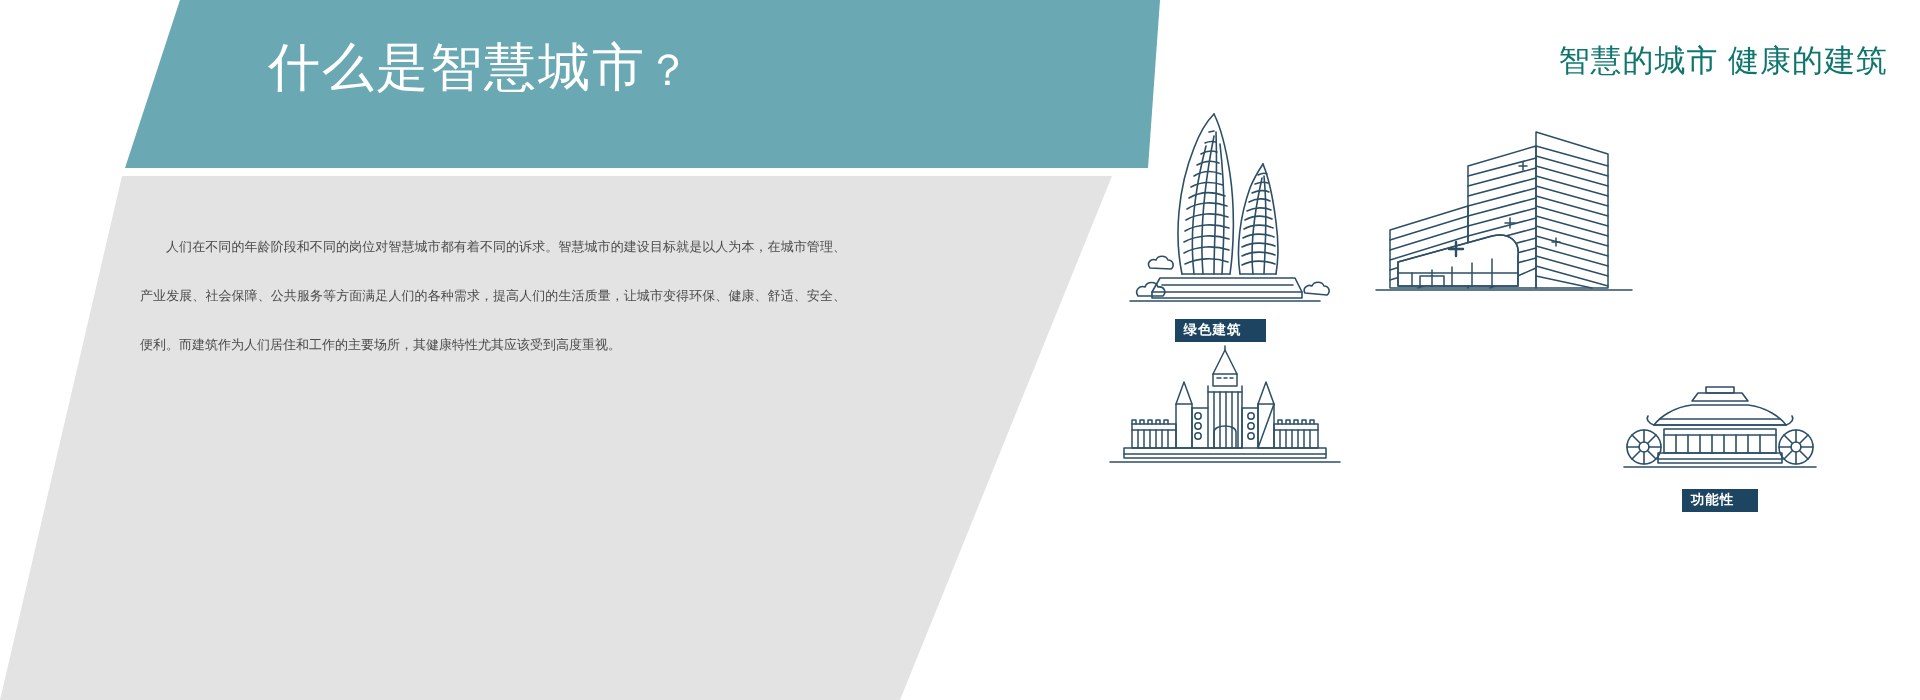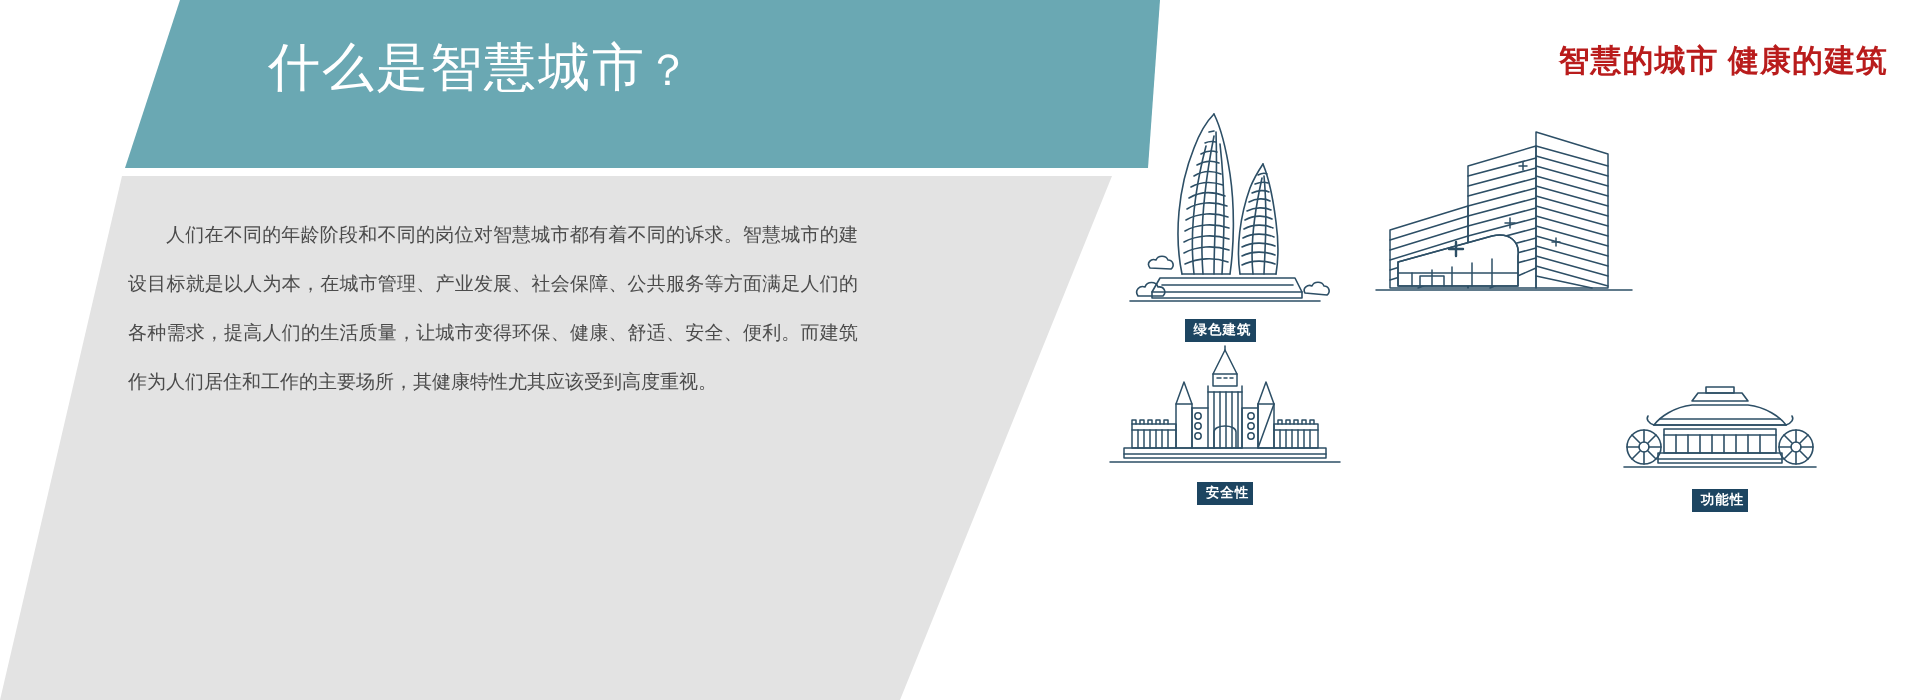"智慧的城市 健康的建筑" .header-right-title { color: #b91c1c -> #0f766e; font-weight: bold -> normal }
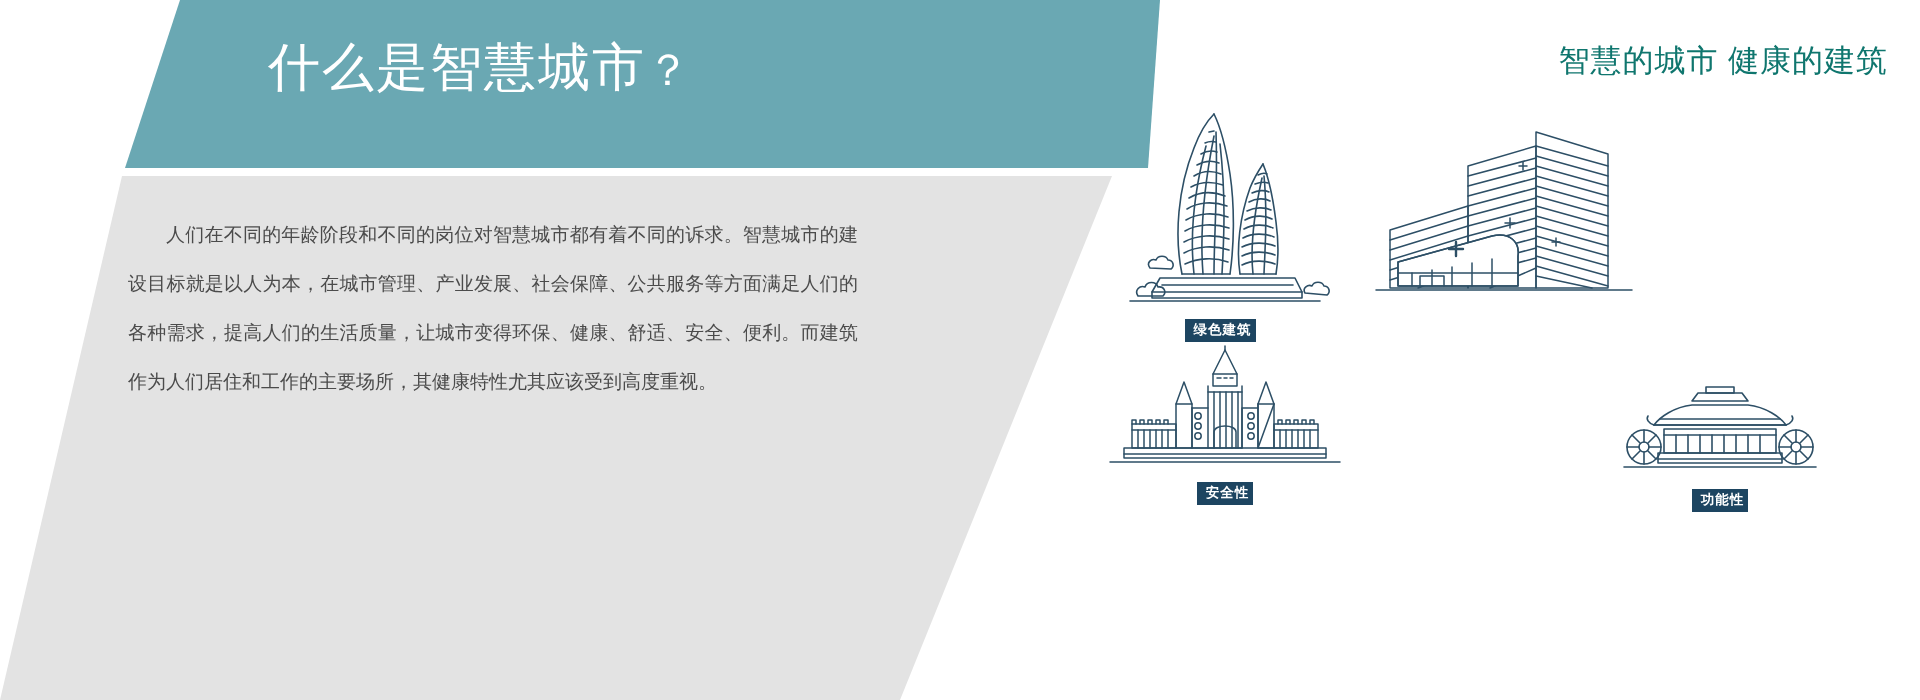"人们在不同的年龄阶段和不同的岗位对智慧城市都有着不同的诉求。智慧城市的建设目标就" .para { font-size: 19px -> 13px; margin: 0 -> 12px }
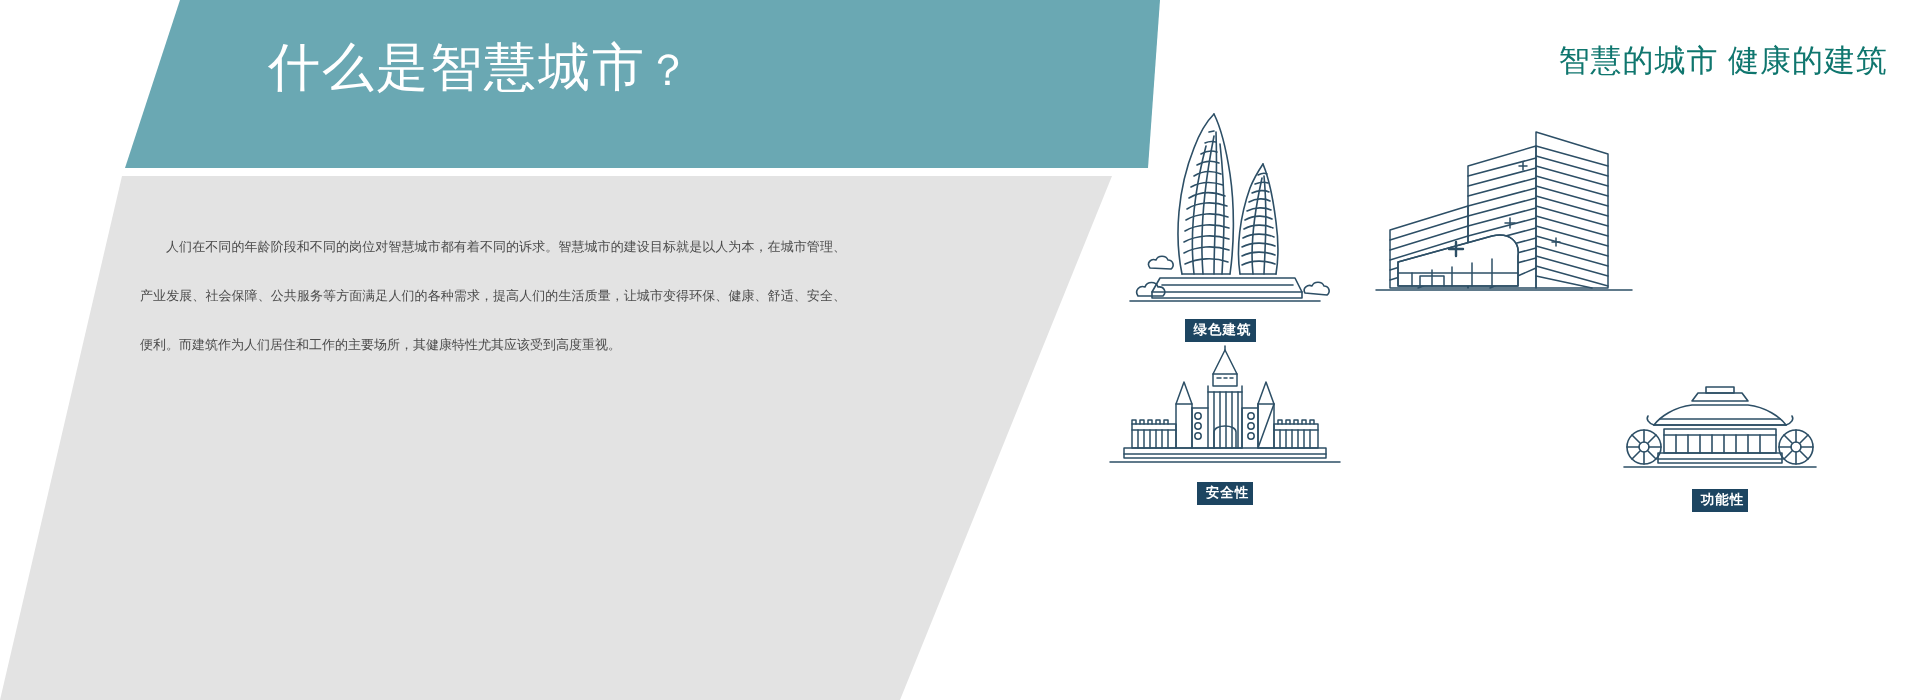"绿色建筑" .ill-label { padding: 4px 4px 5px 9px -> 4px 24px 5px 9px }
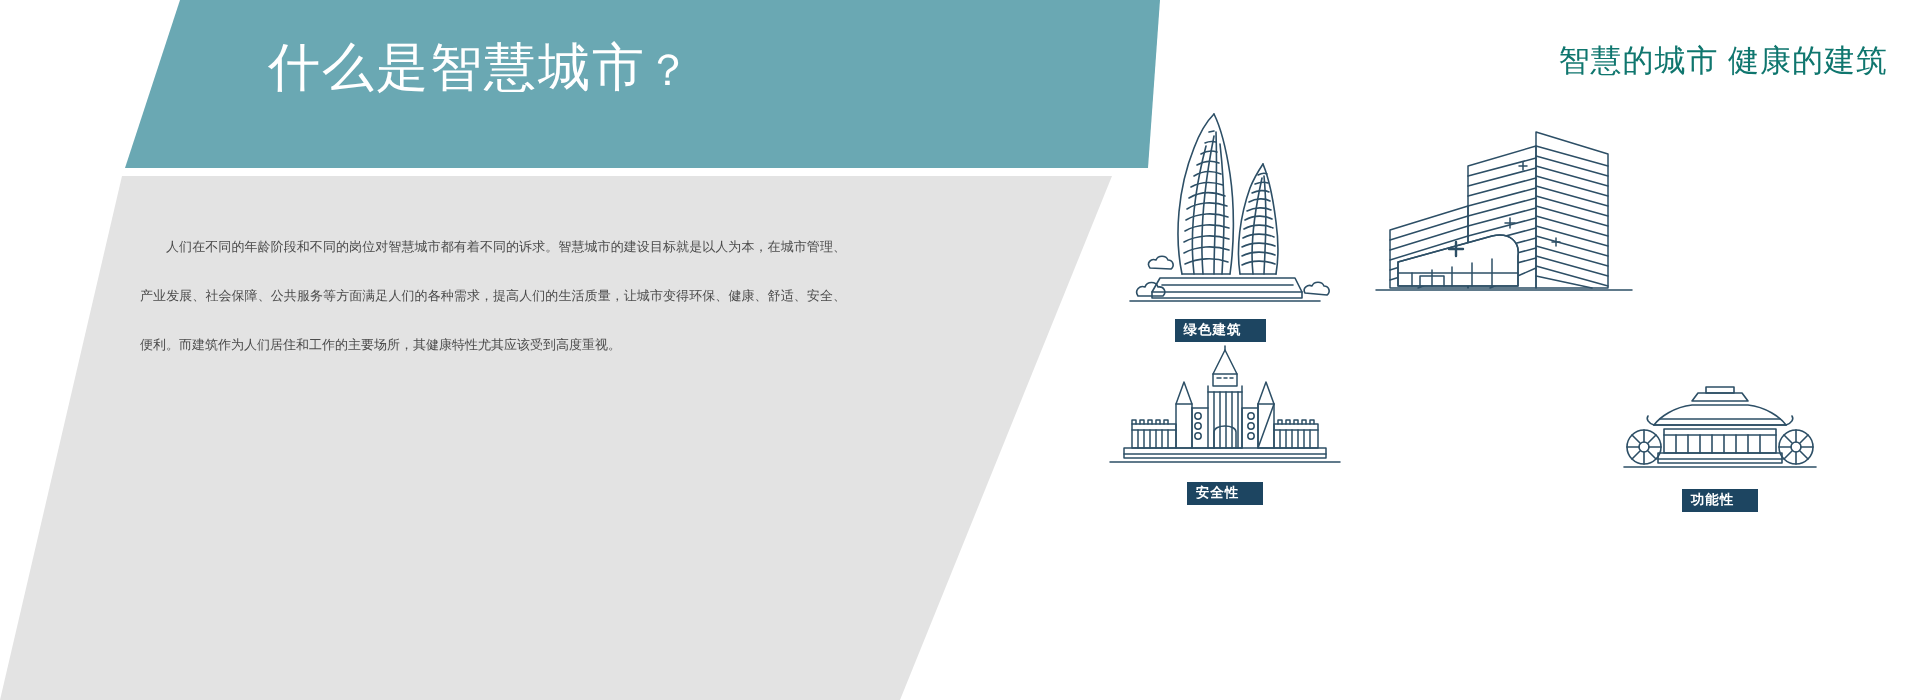"安全性" div.label-wrap { html: <div> <span>安全性</span> </div> -> none }
